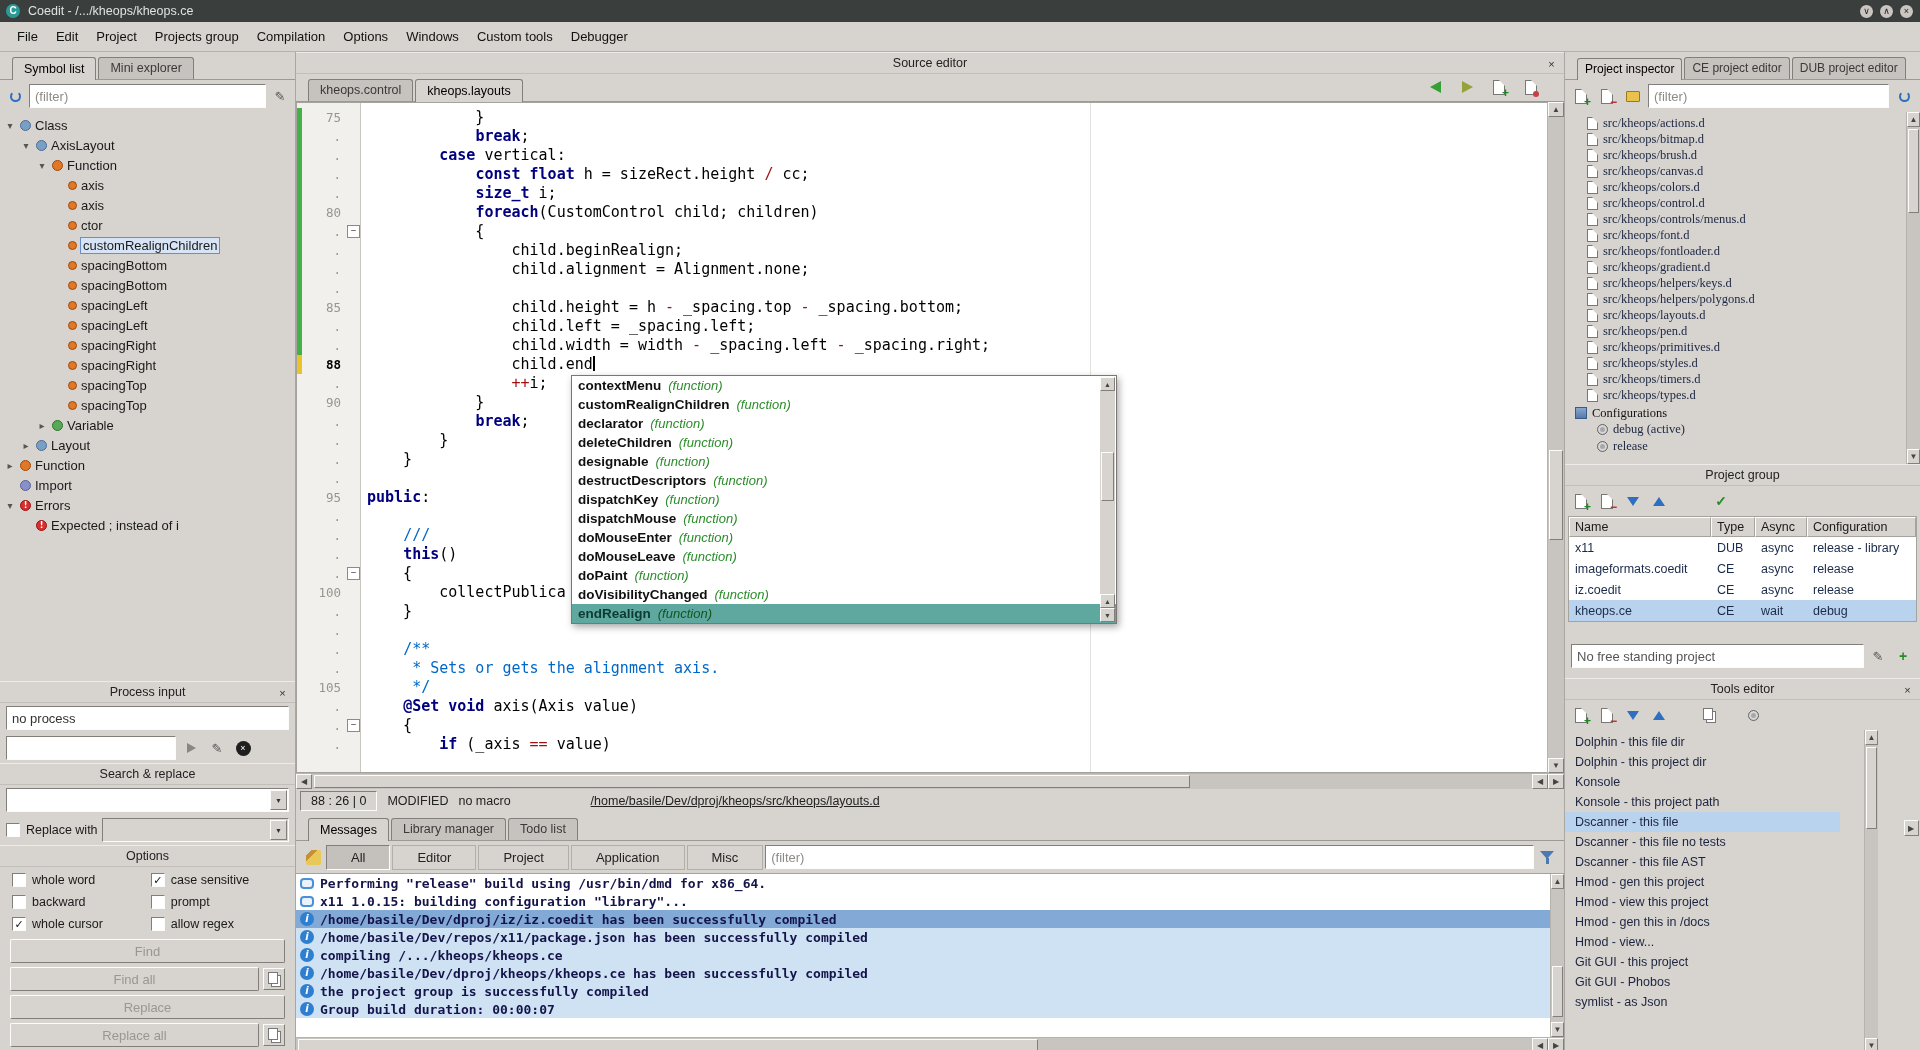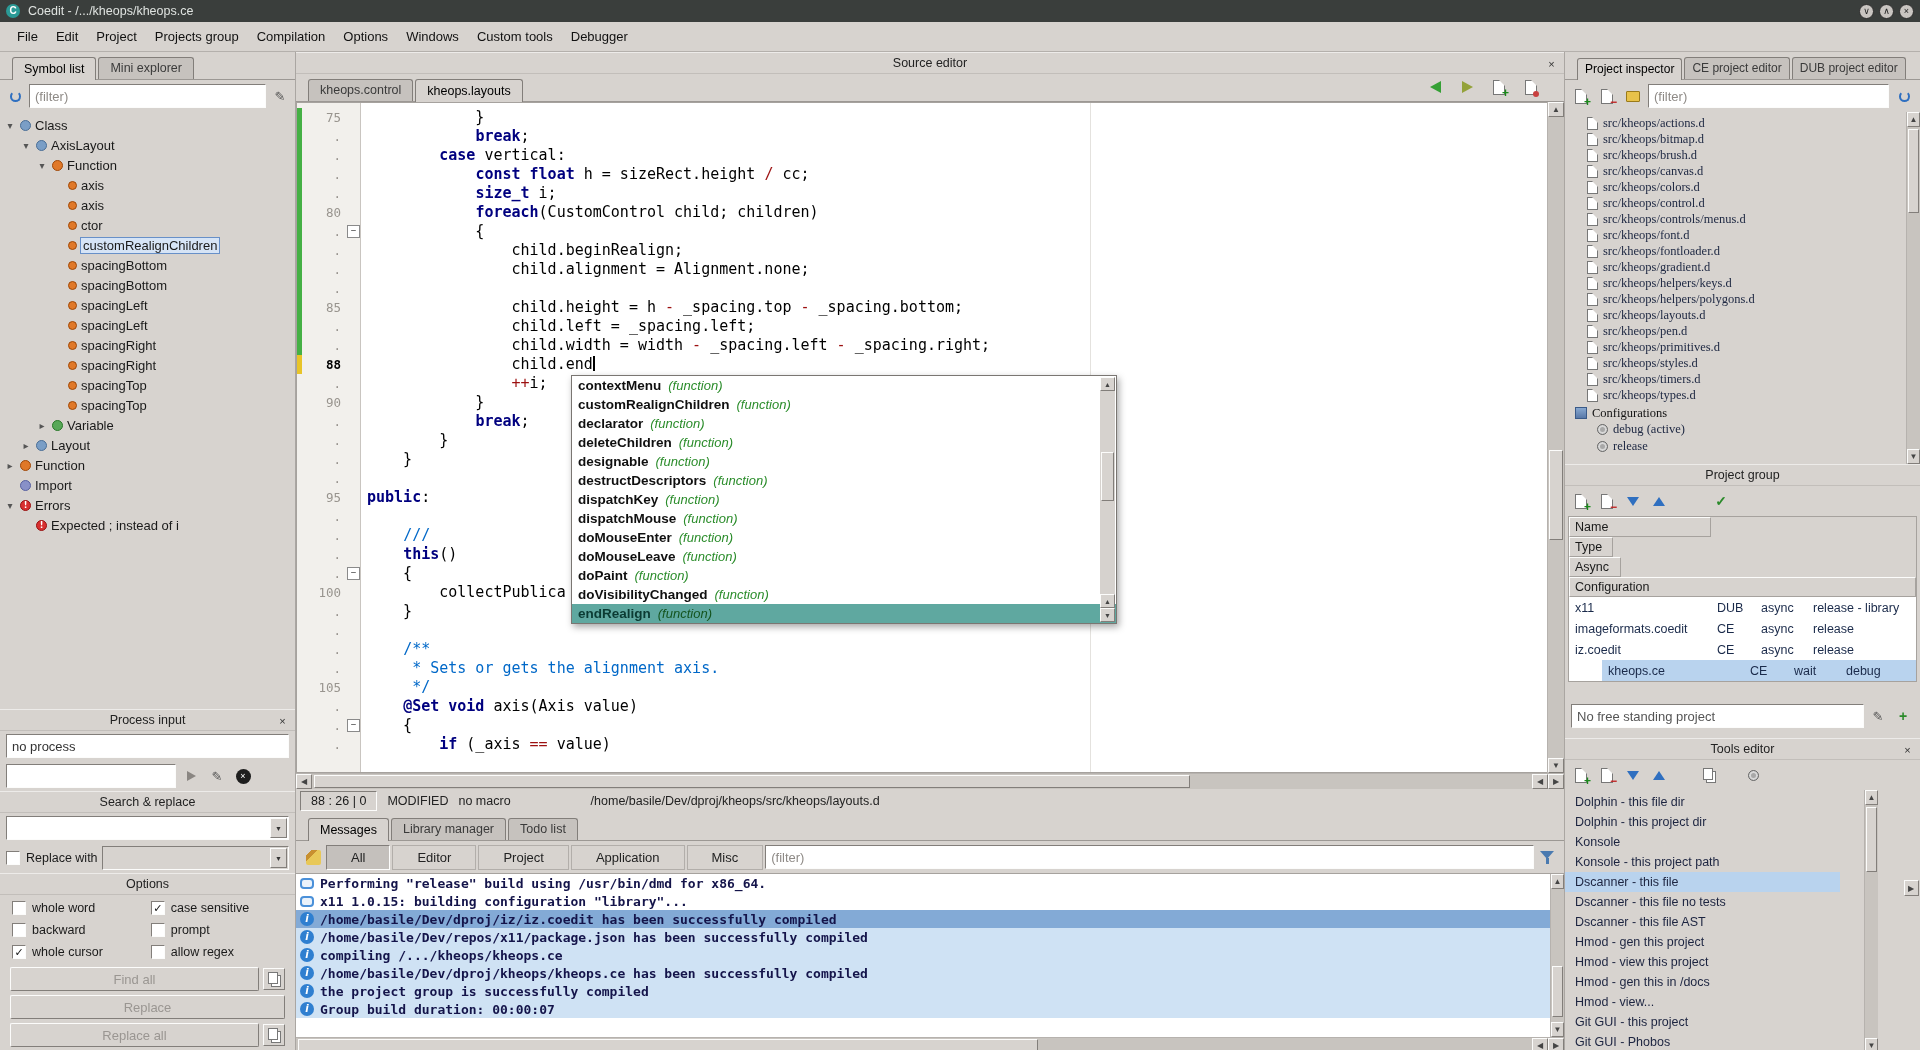"Name" .pg-hrow { flex-direction: column -> none }
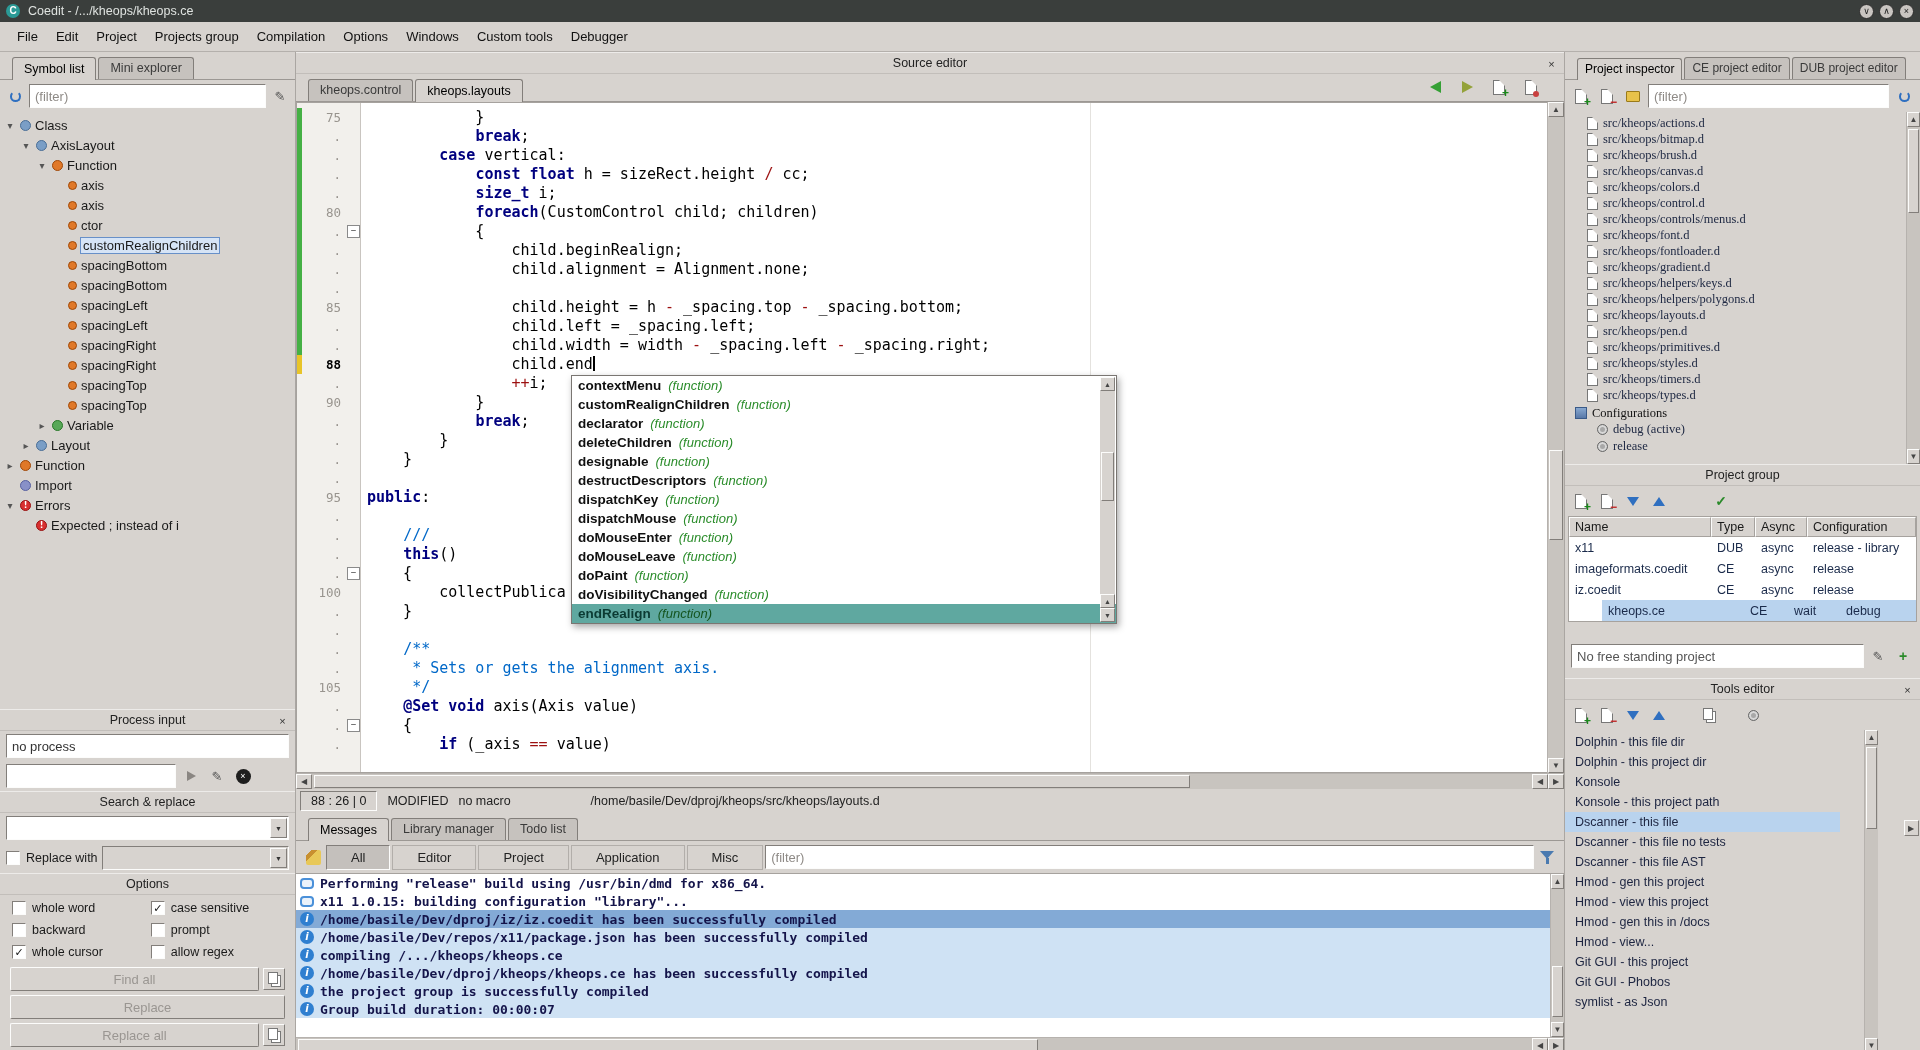"kheops.ce" .pg-row.sel { margin-left: 33px -> none }
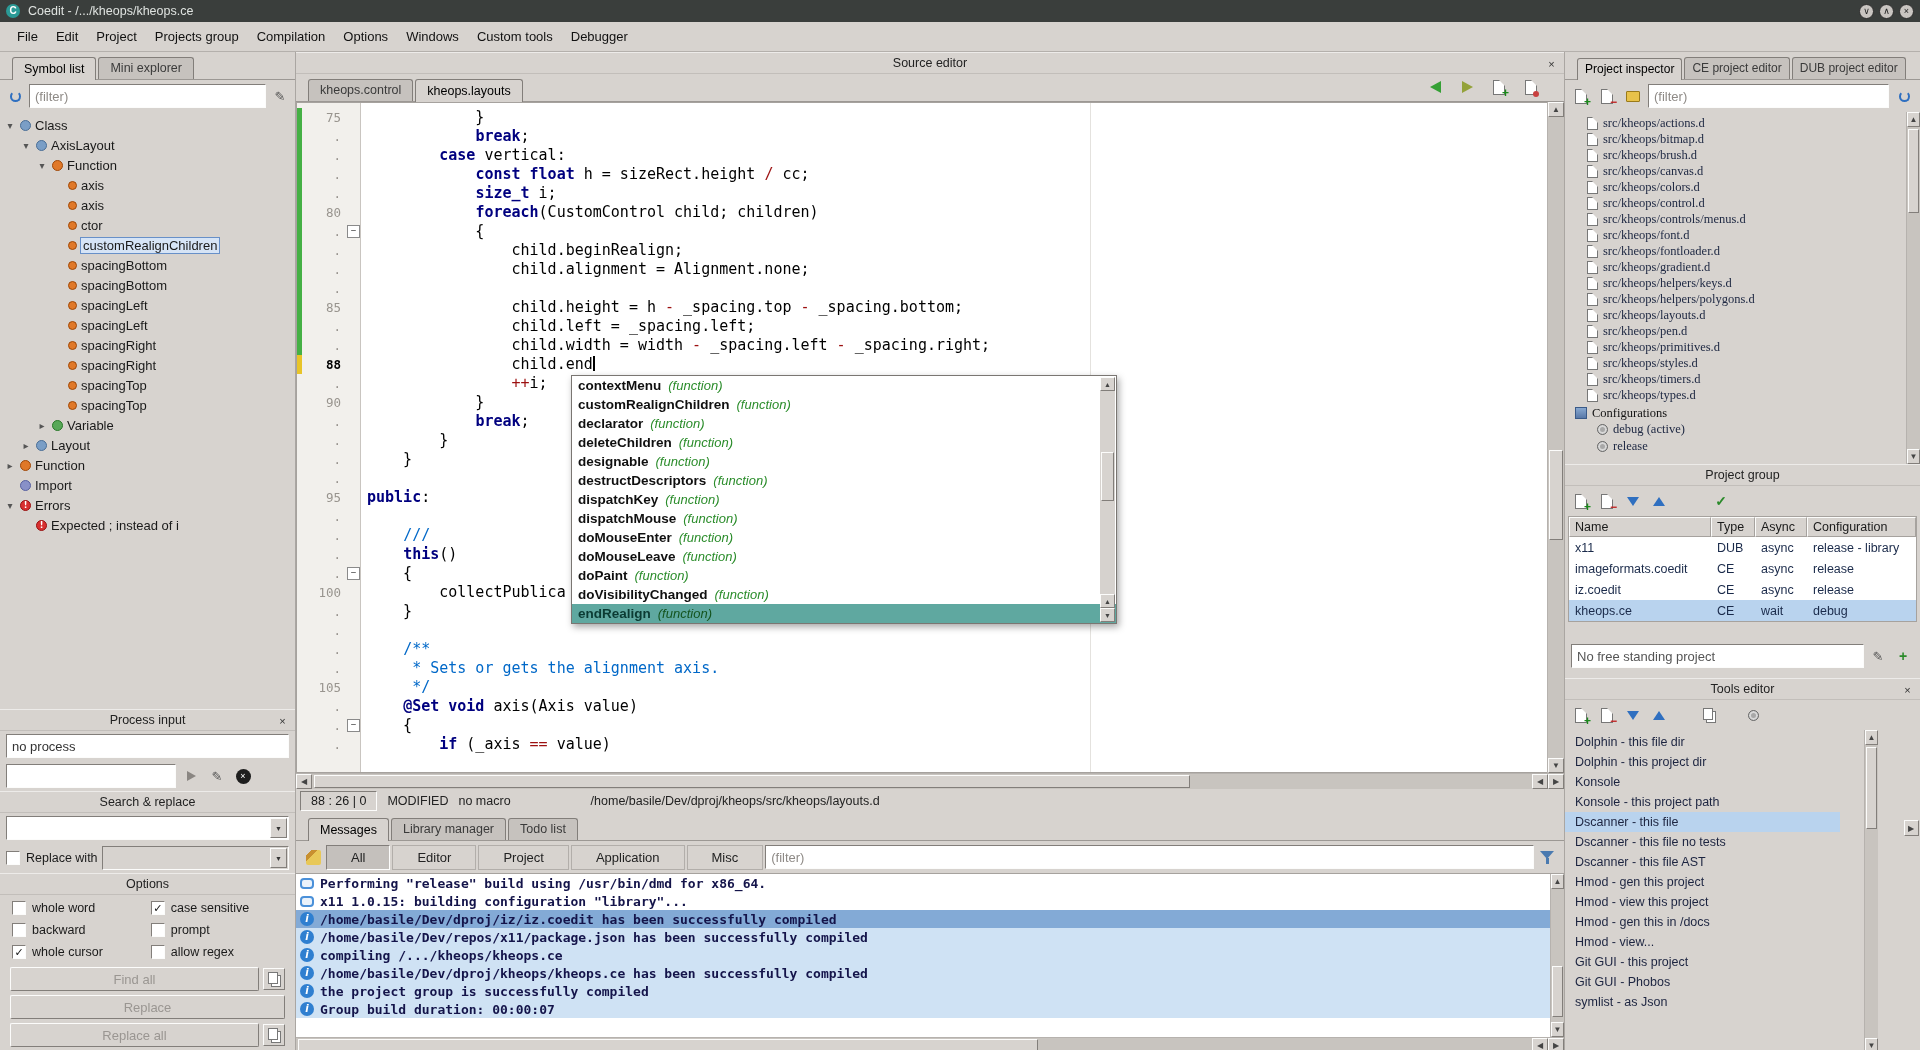"/home/basile/Dev/dproj/kheops/src/kheops" .sb-path { text-decoration: none -> underline }
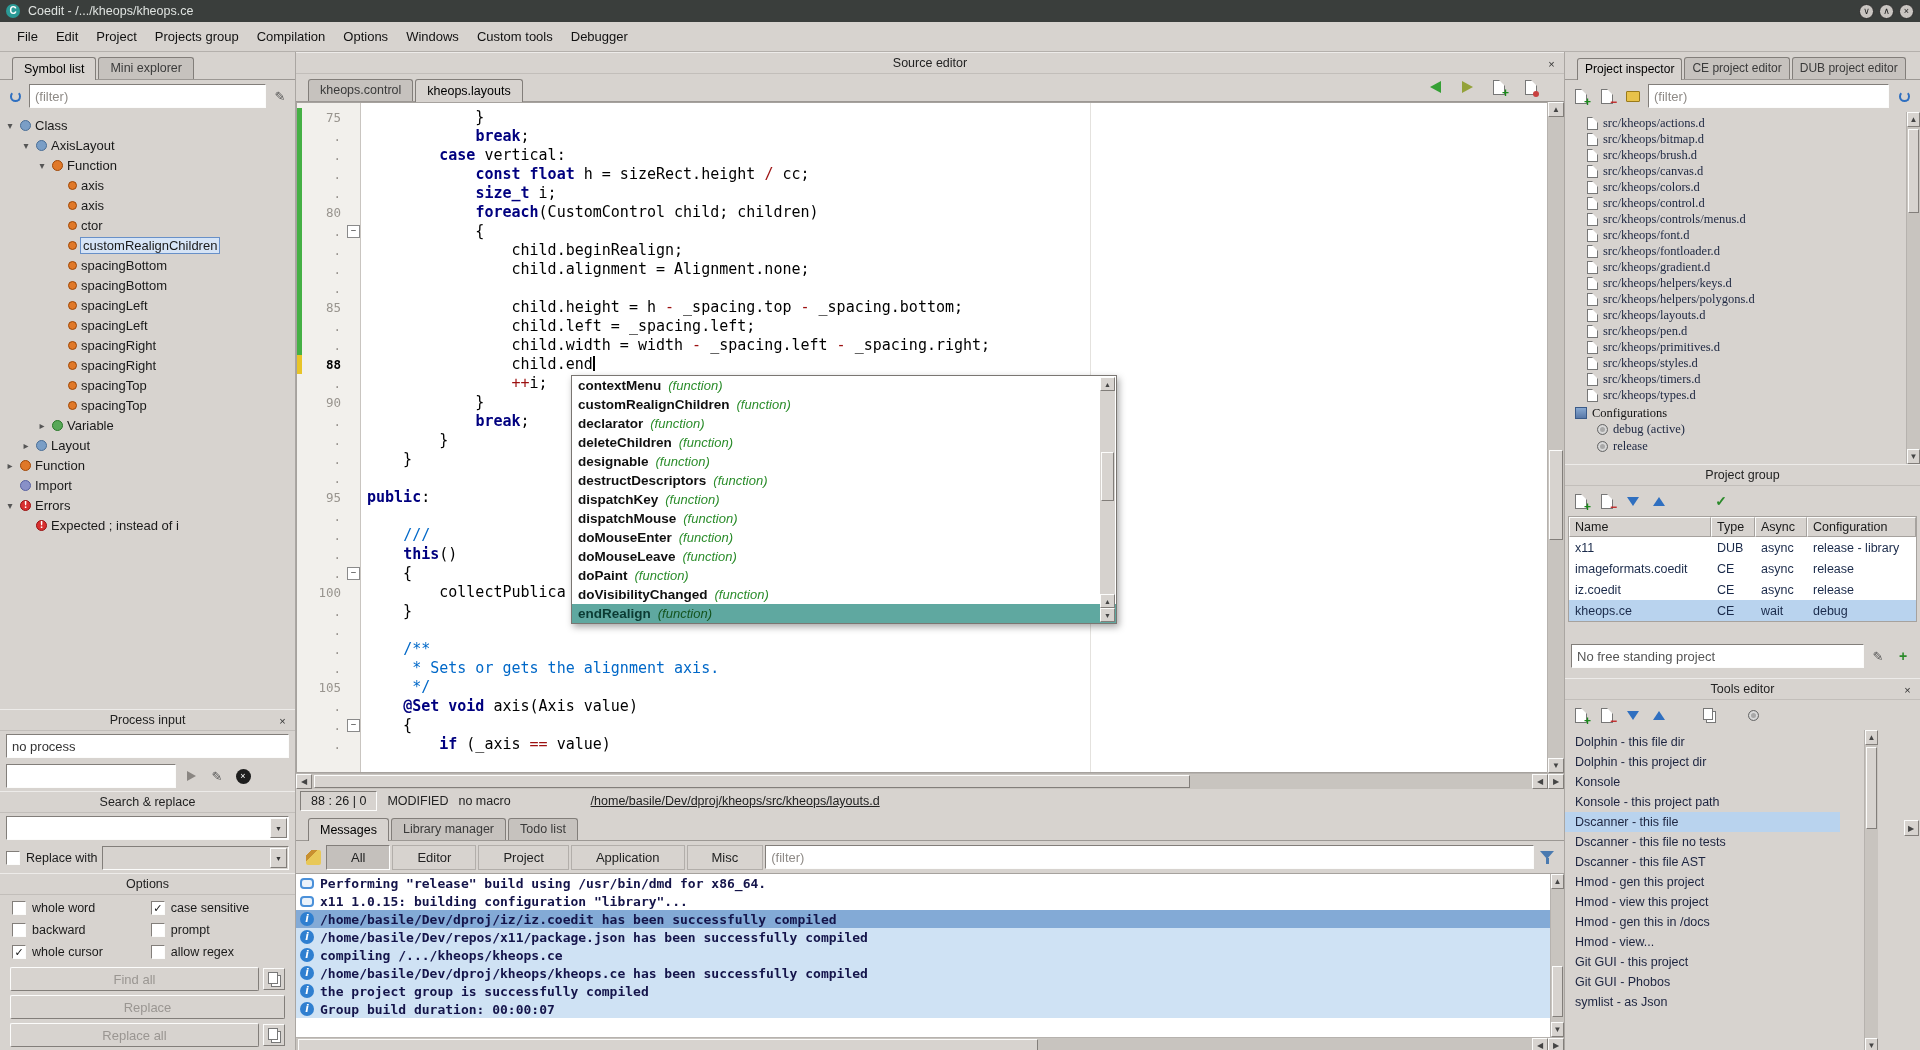"Find" div.btn-row { html: none -> <div> <button>Find</button> </div> }
